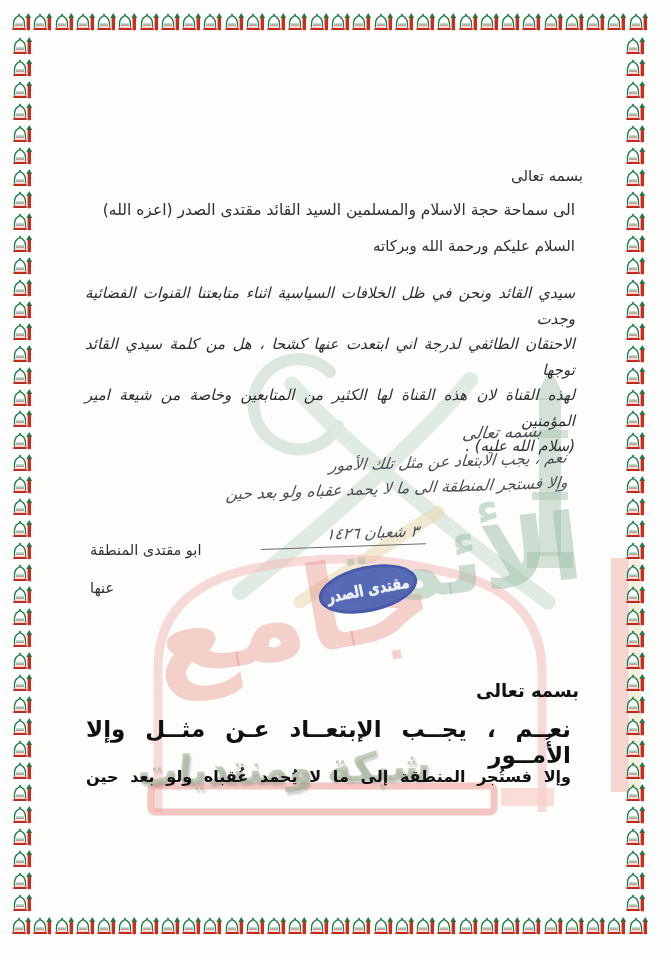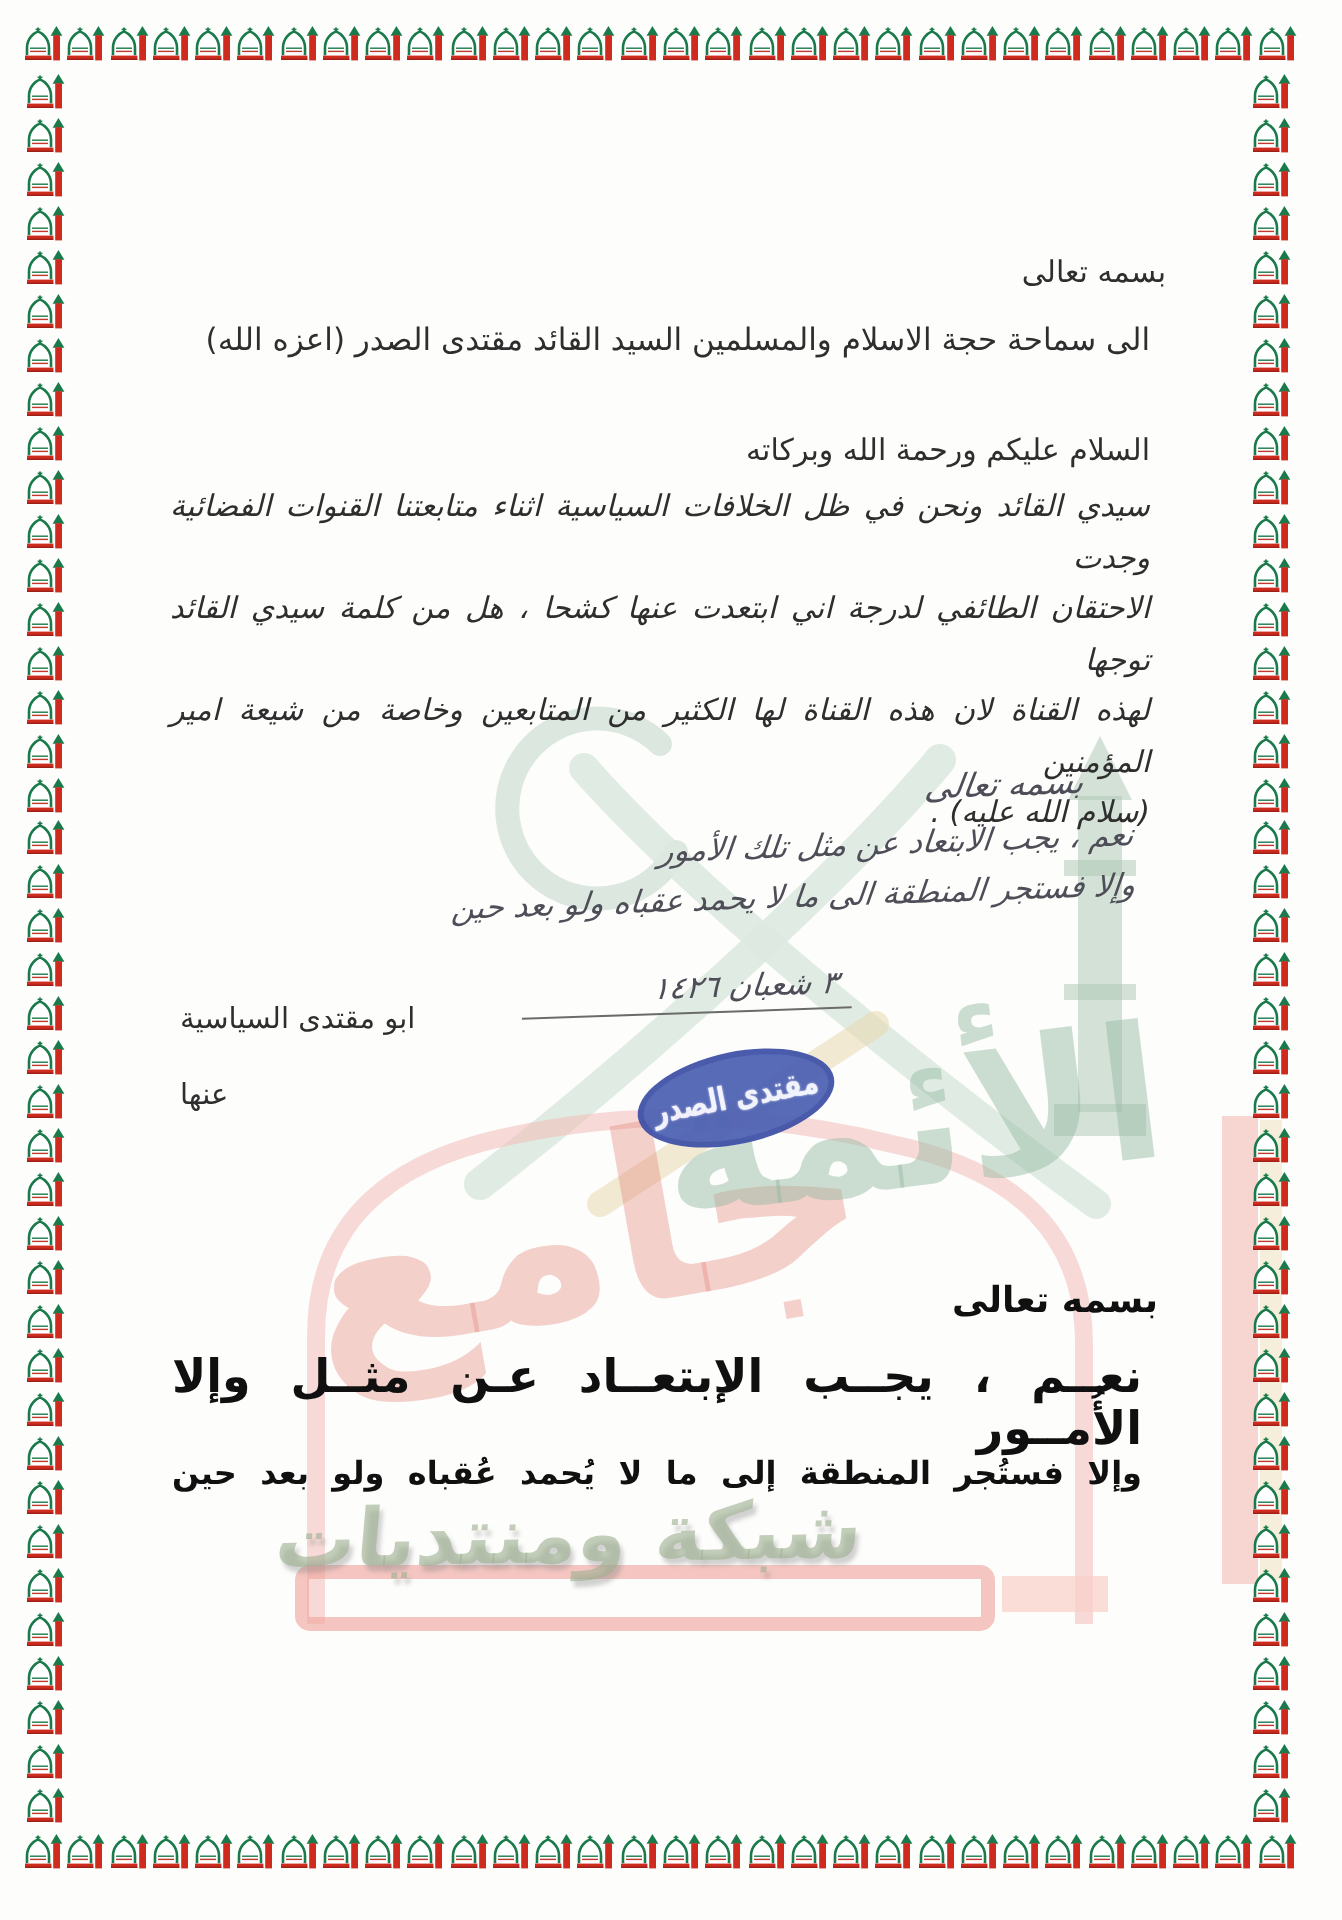"بسمه تعالى" .content { margin-top: none -> 40px }
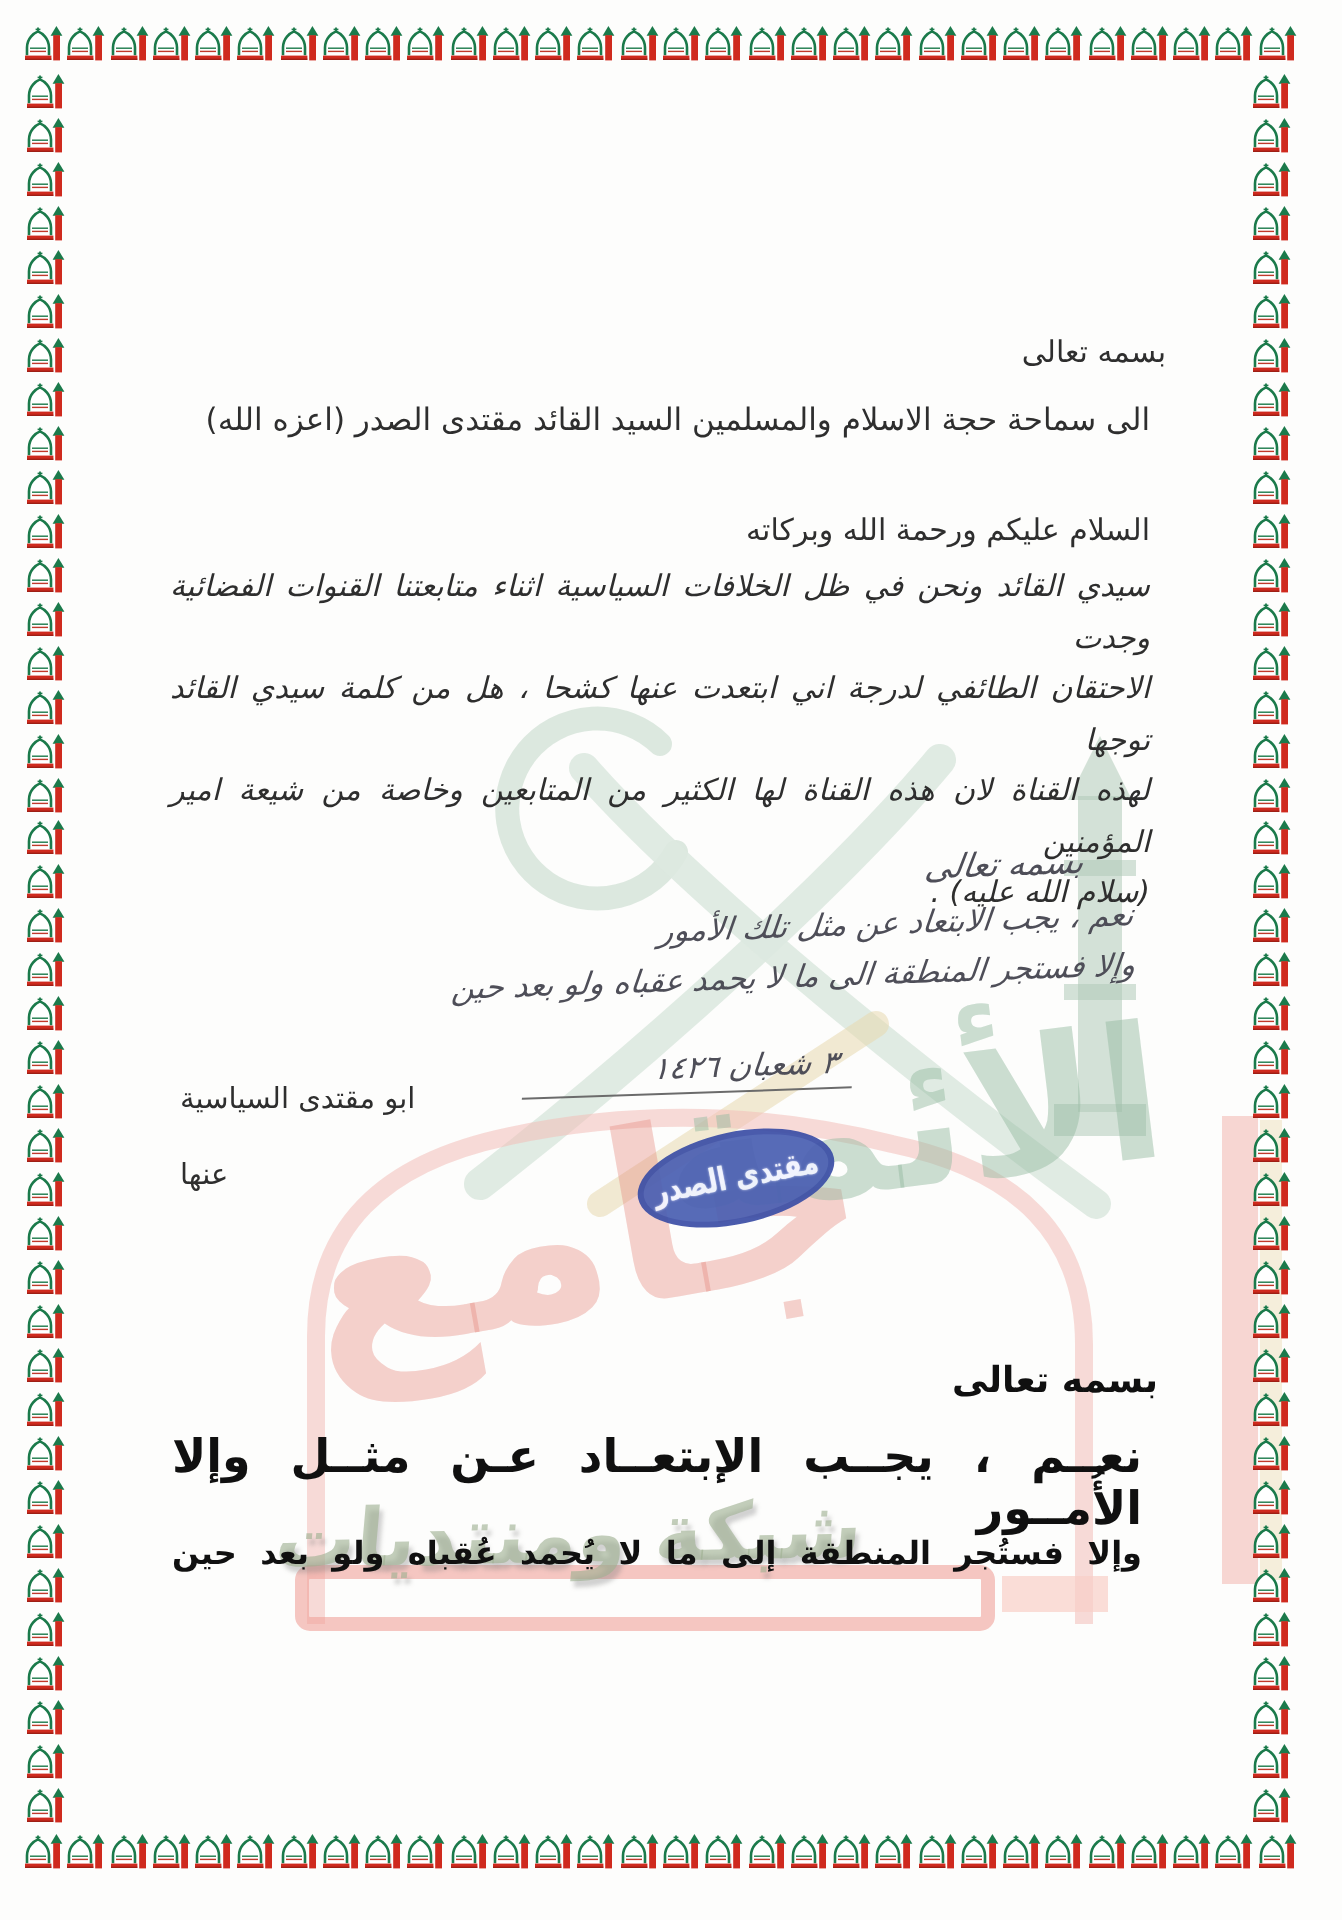"السلام عليكم ورحمة الله وبركاته" .greeting { top: 216px -> 197px }
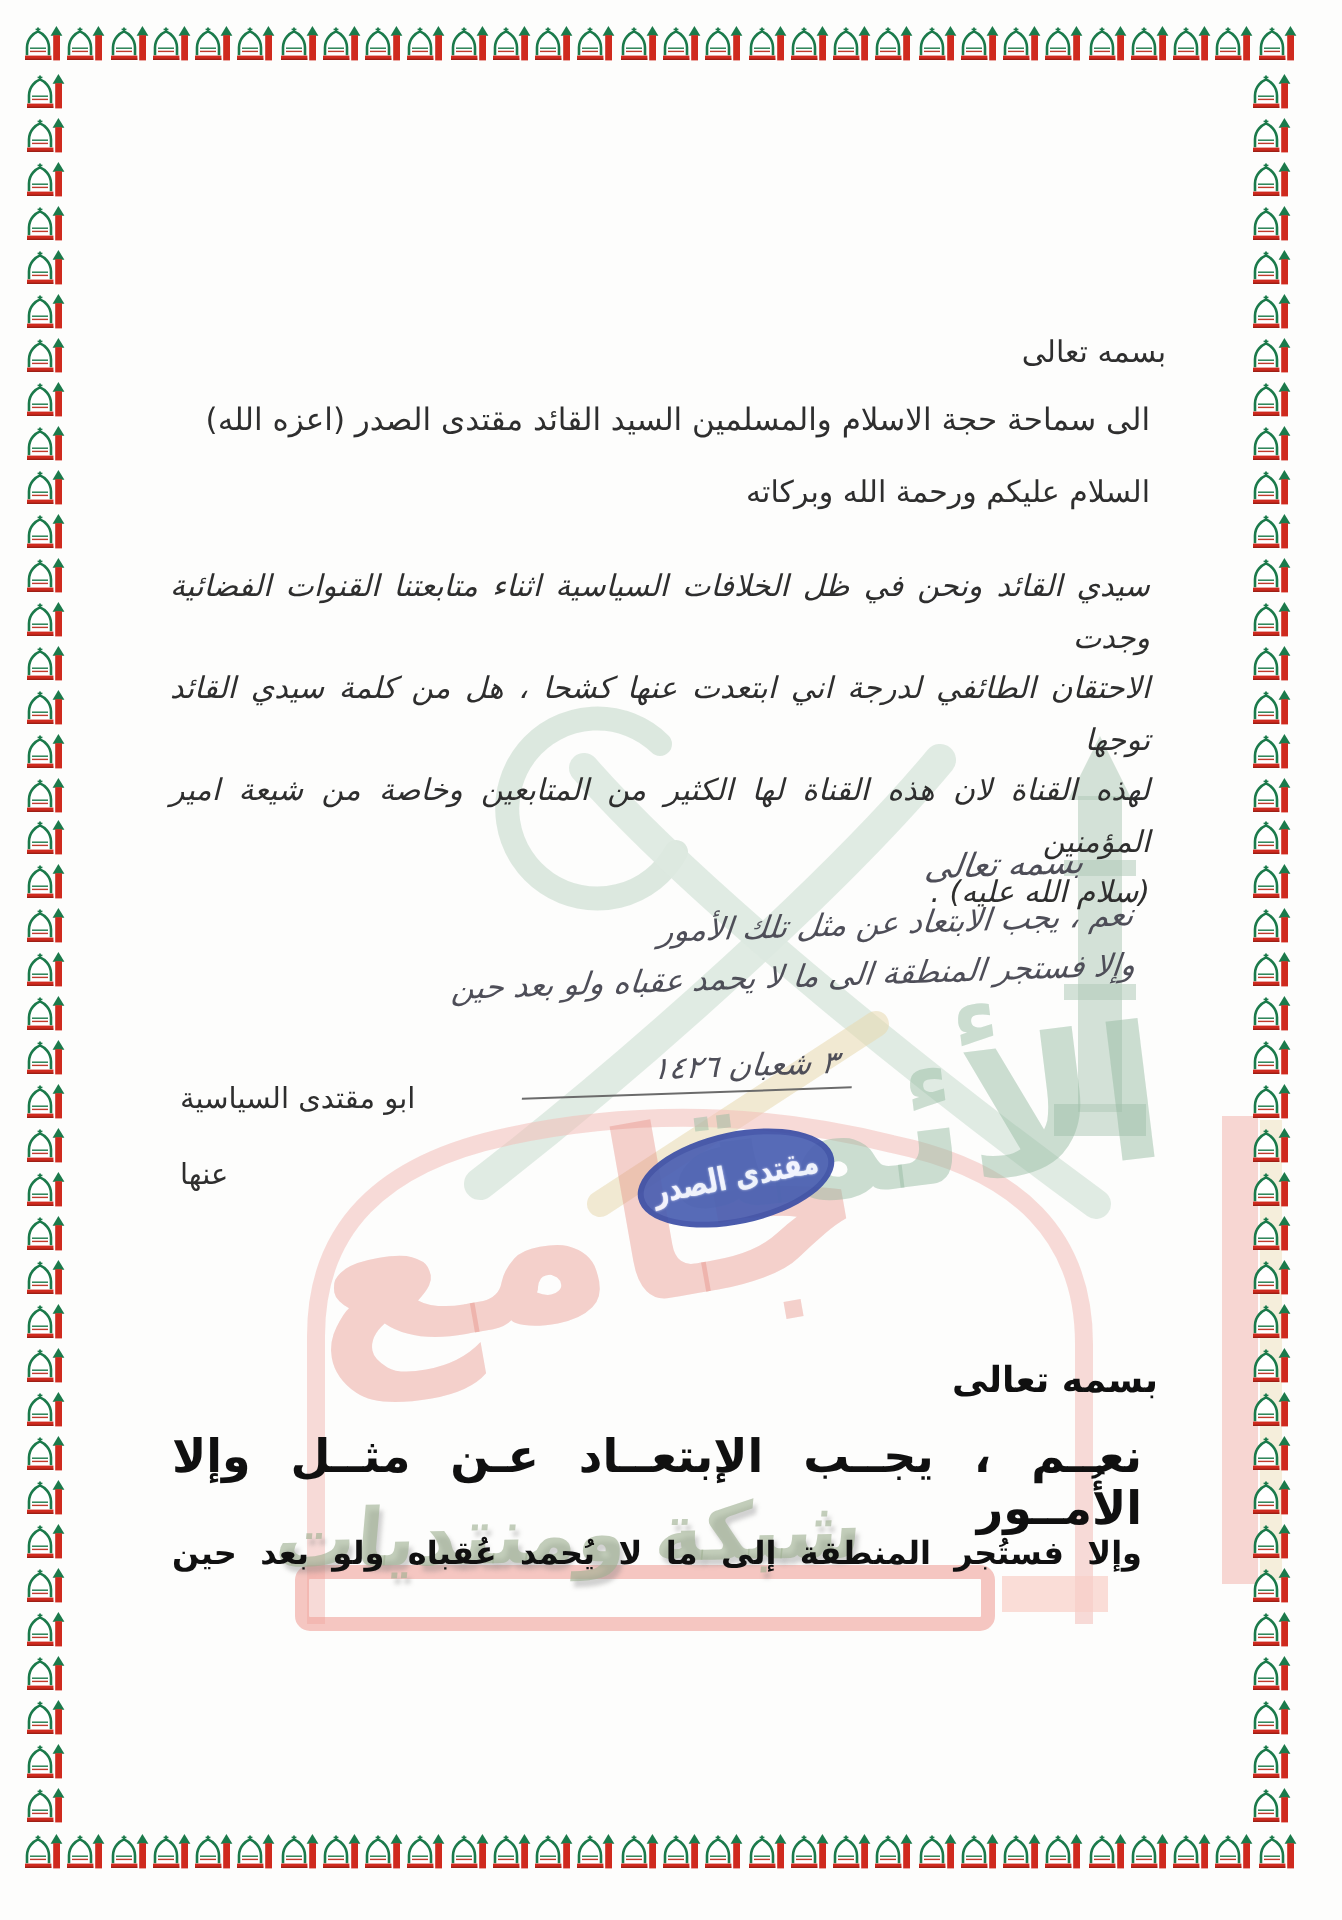"ابو مقتدى السياسية" div.ar { text: السياسية -> المنطقة }
